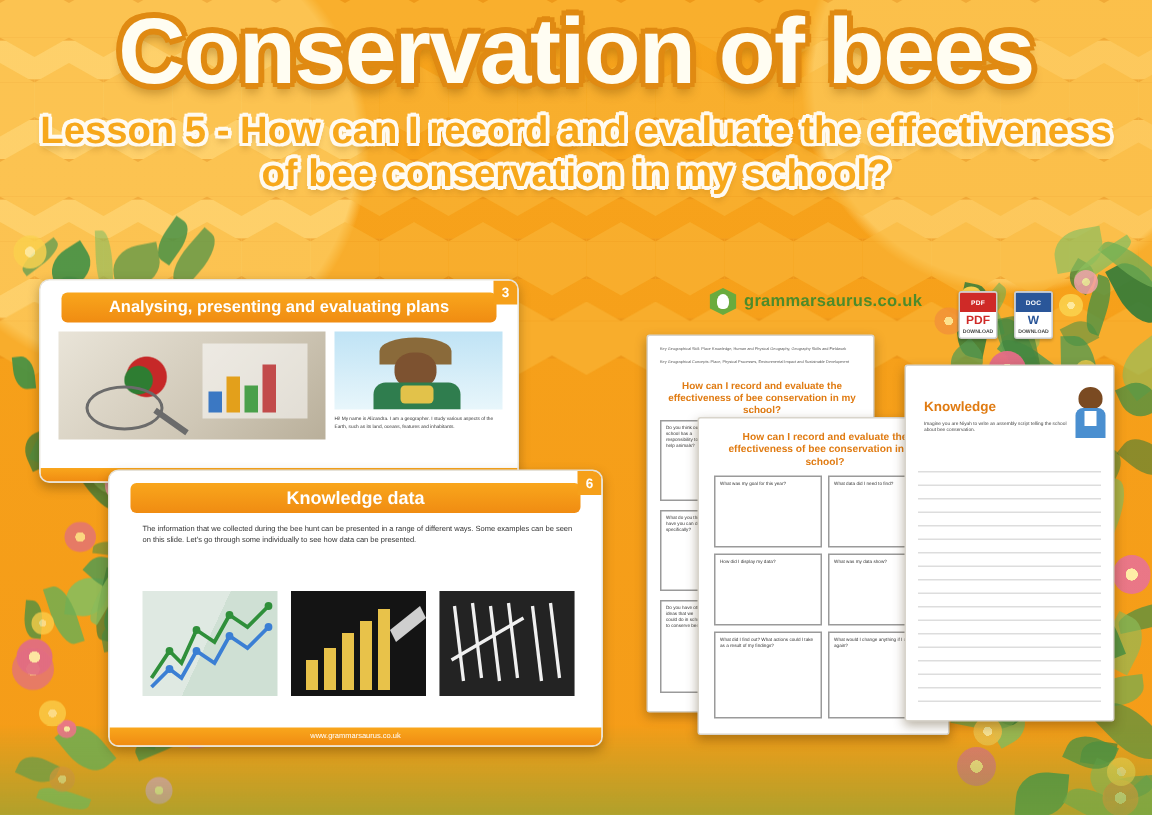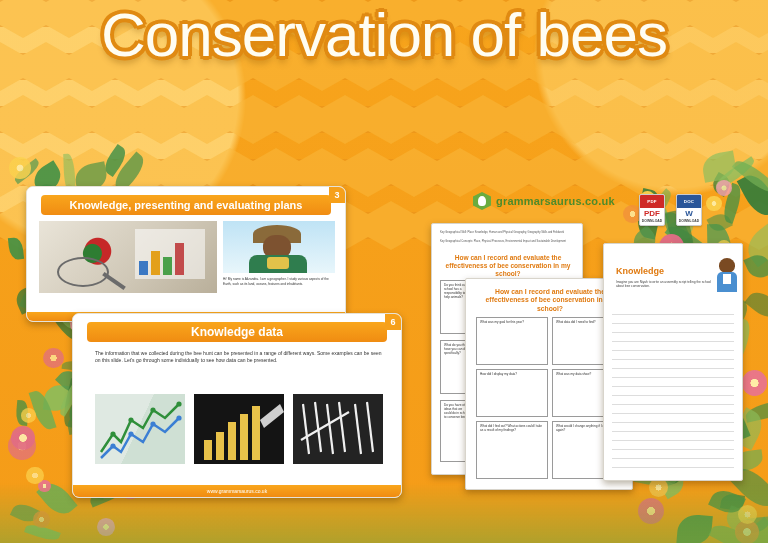"Conservation of bees" h1.main-title { font-weight: normal -> bold }
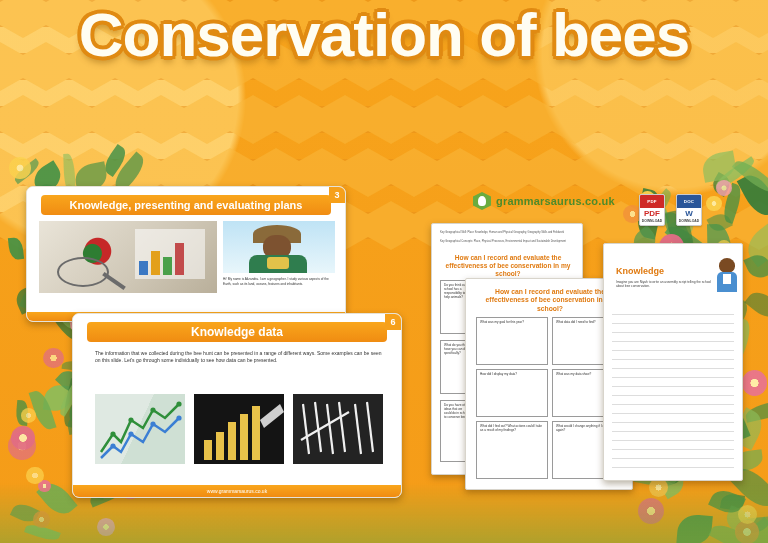"Lesson 5 - How can" div.subtitle { html: none -> <div>Lesson 5 - How can I record and evaluate the effectiveness of bee conservation in my school?</div> }
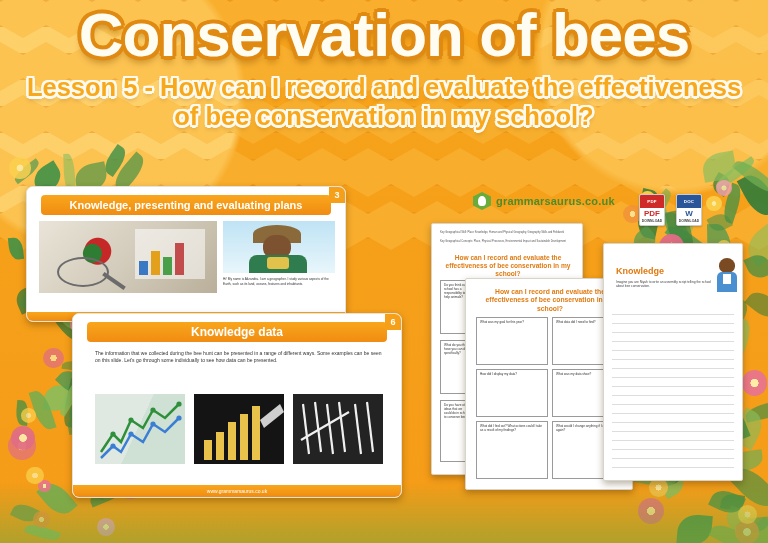"Knowledge, presenting and evaluating" div.slide-head { text: Knowledge -> Analysing }
